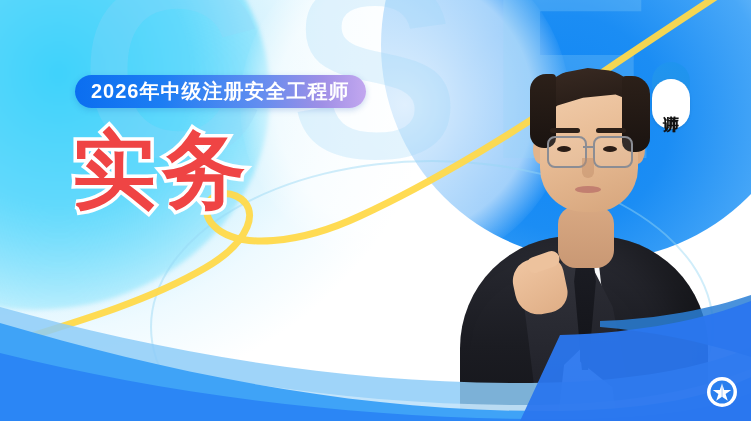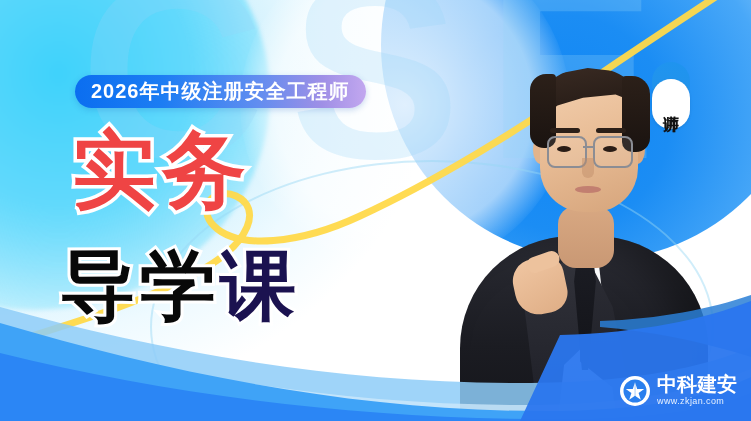"导学课" div.title-sub { html: <div><span>导学</span><span>课</span></div> -> none }
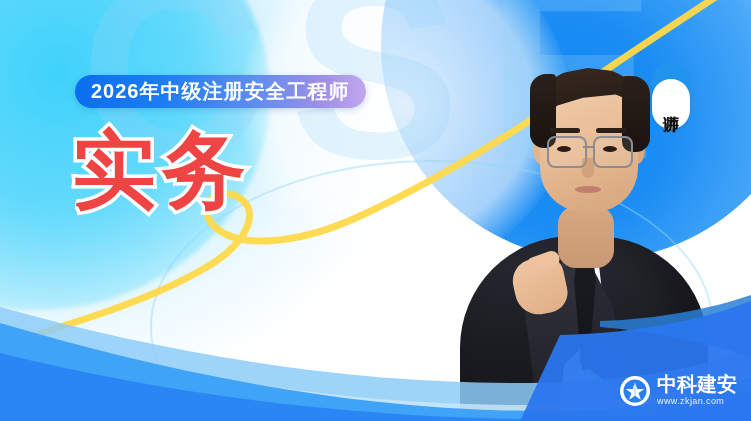"中科建安" div.logo-text { html: <div> <div>中科建安</div> <div>www.zkjan.com</div> </div> -> none }
